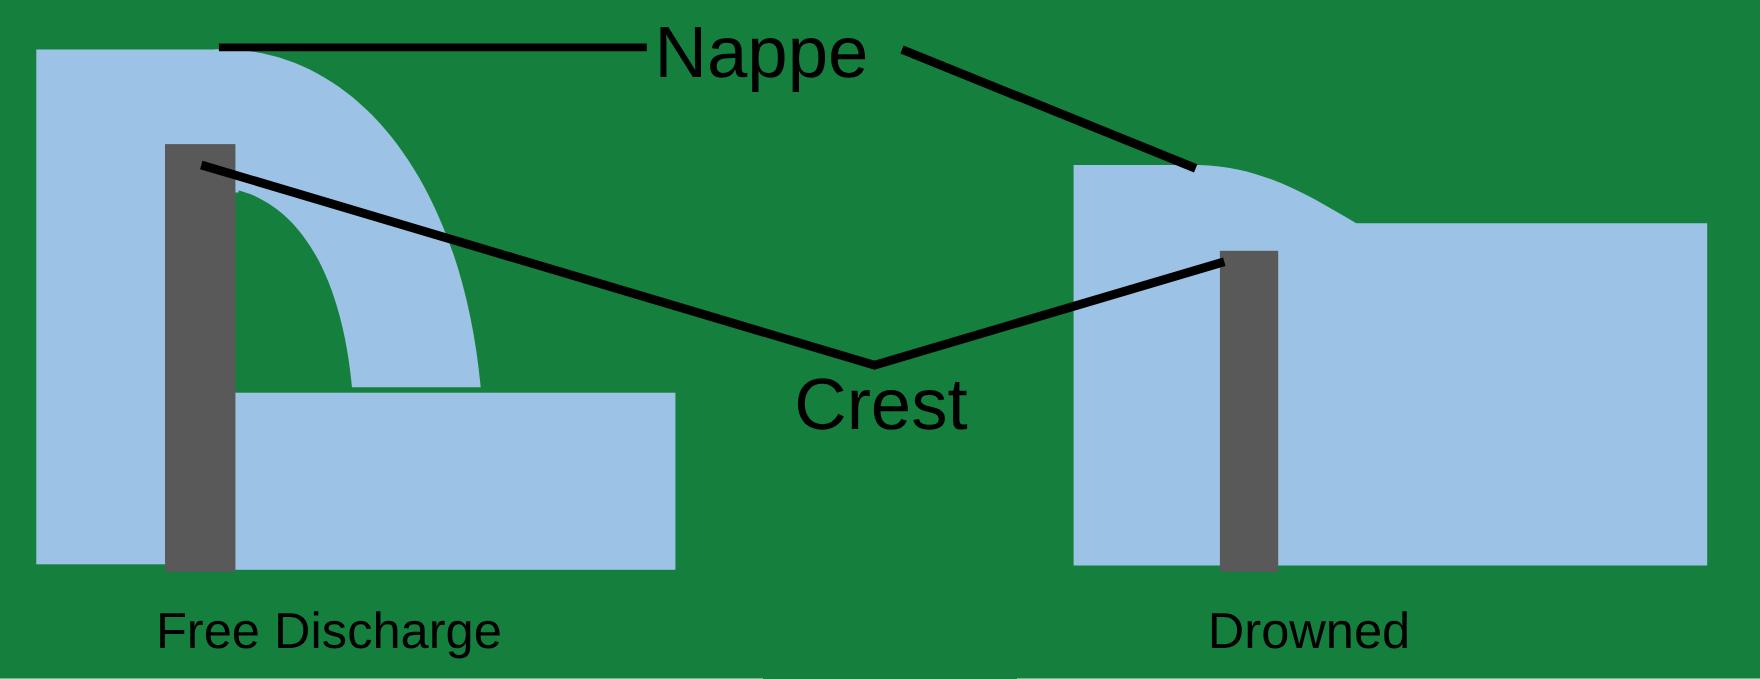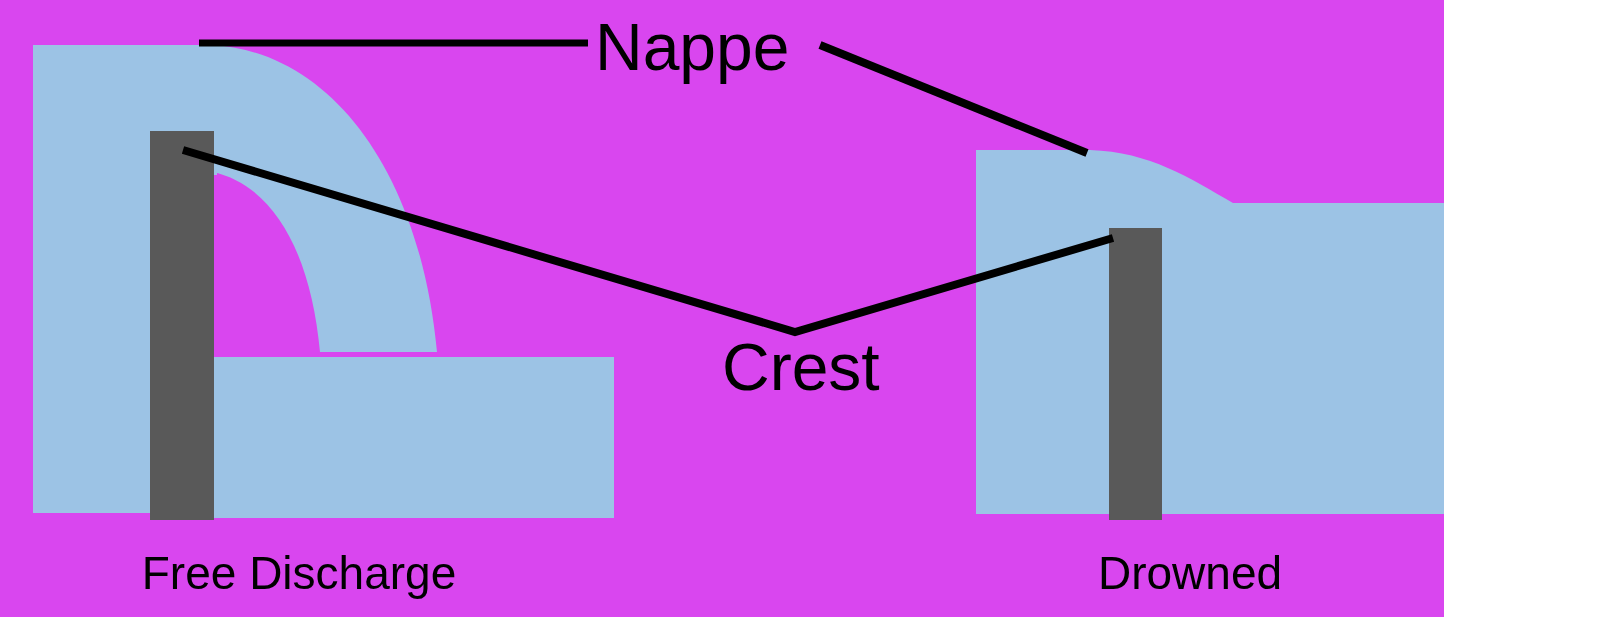"Nappe" #diagram-root { background: #d946ef -> #15803d; width: 1444px -> 1600px }
